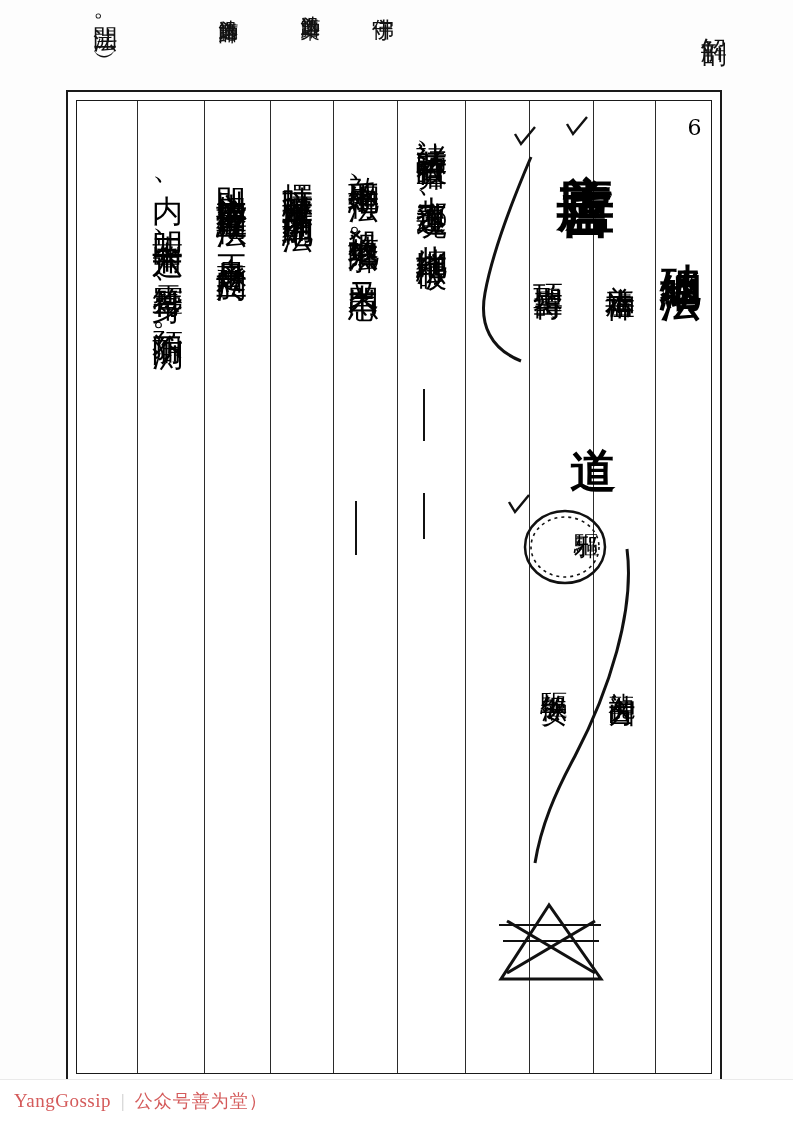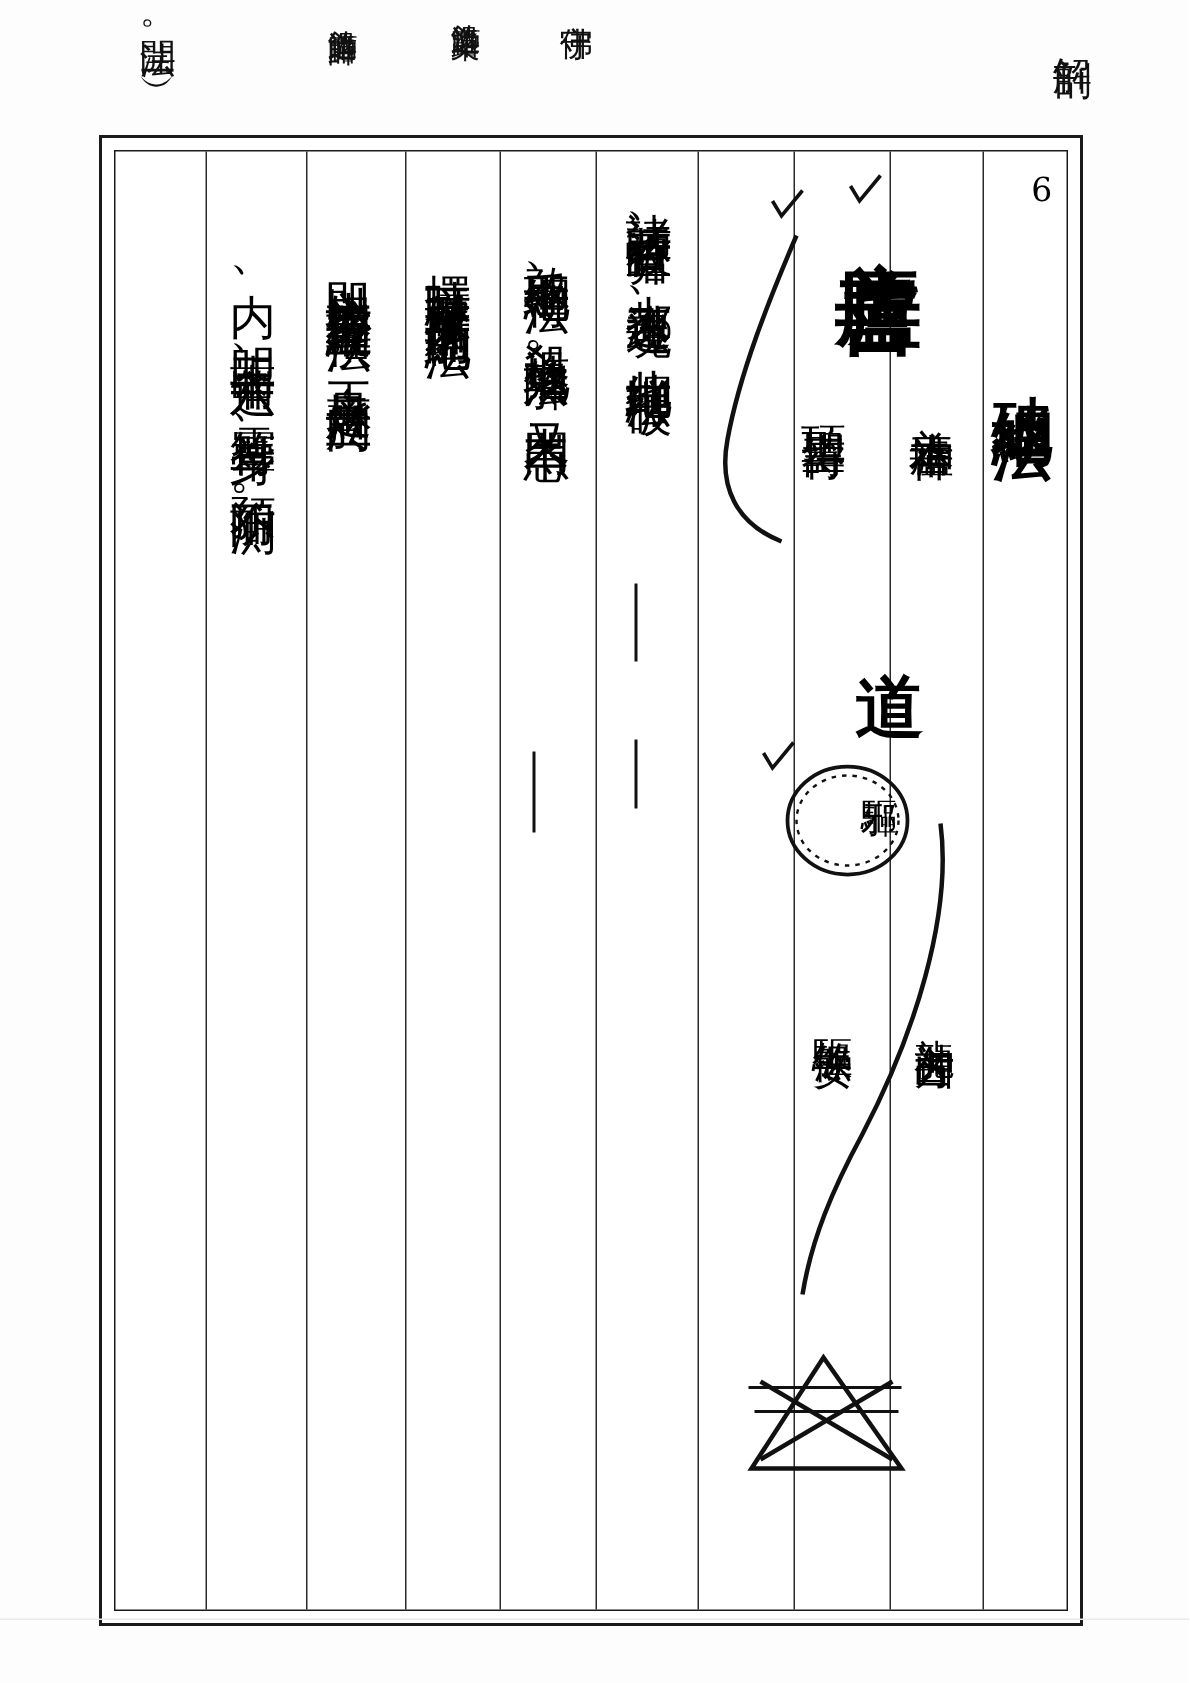"YangGossip" div.footer { html: none -> <div> <span>YangGossip</span> <span>|</span> <span>公众号善为堂）</span> </div> }
